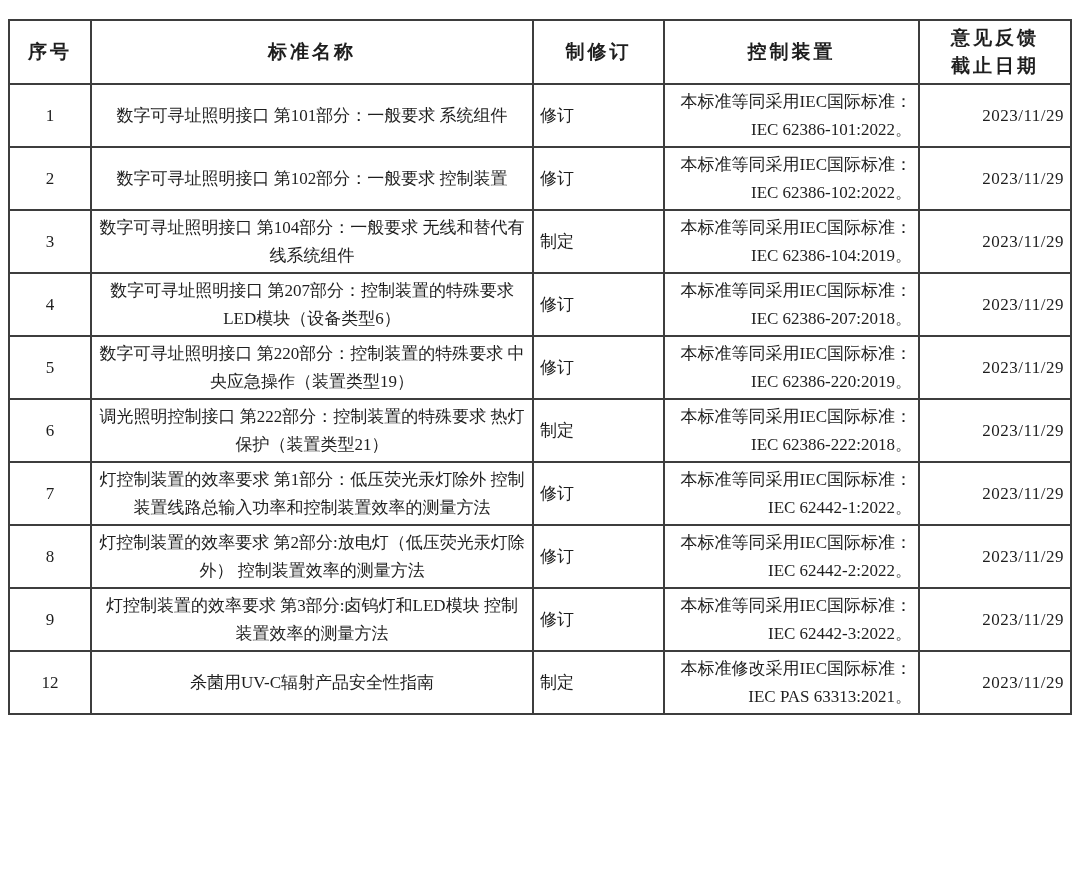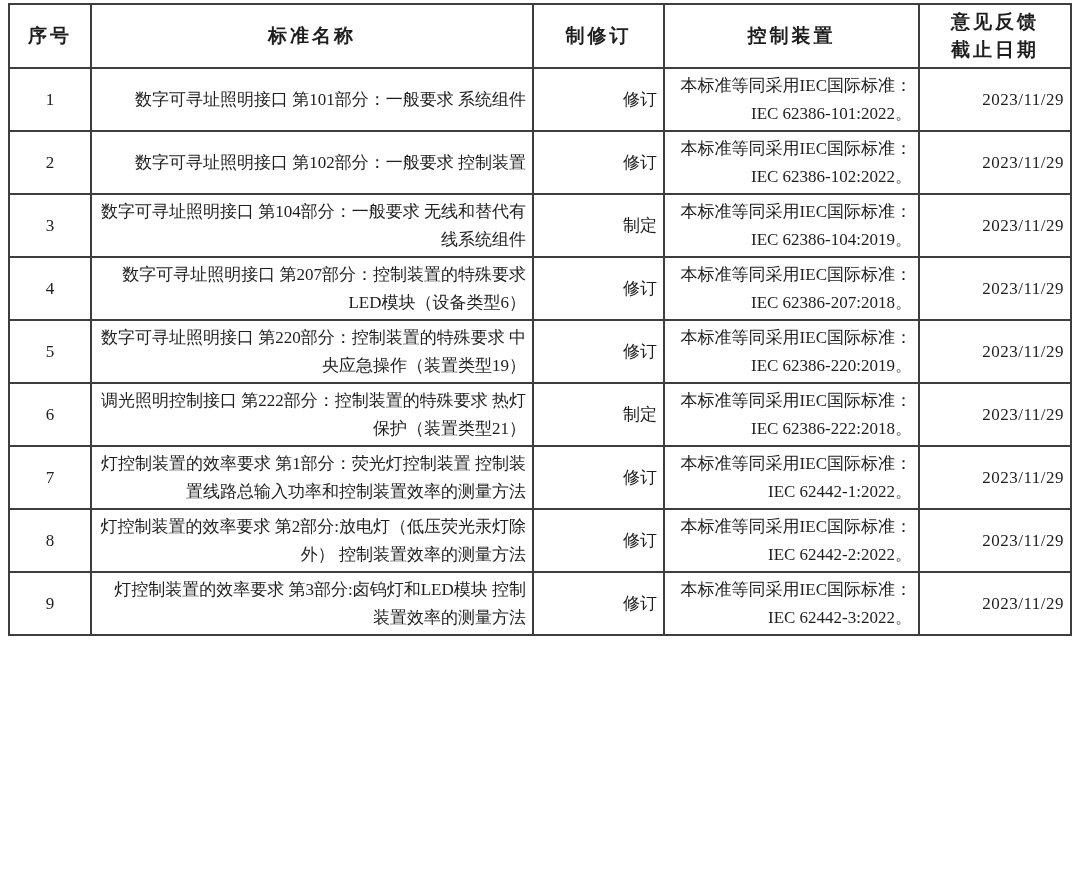"序号" .doc-wrap { padding: 3px 8px -> 19px 8px }
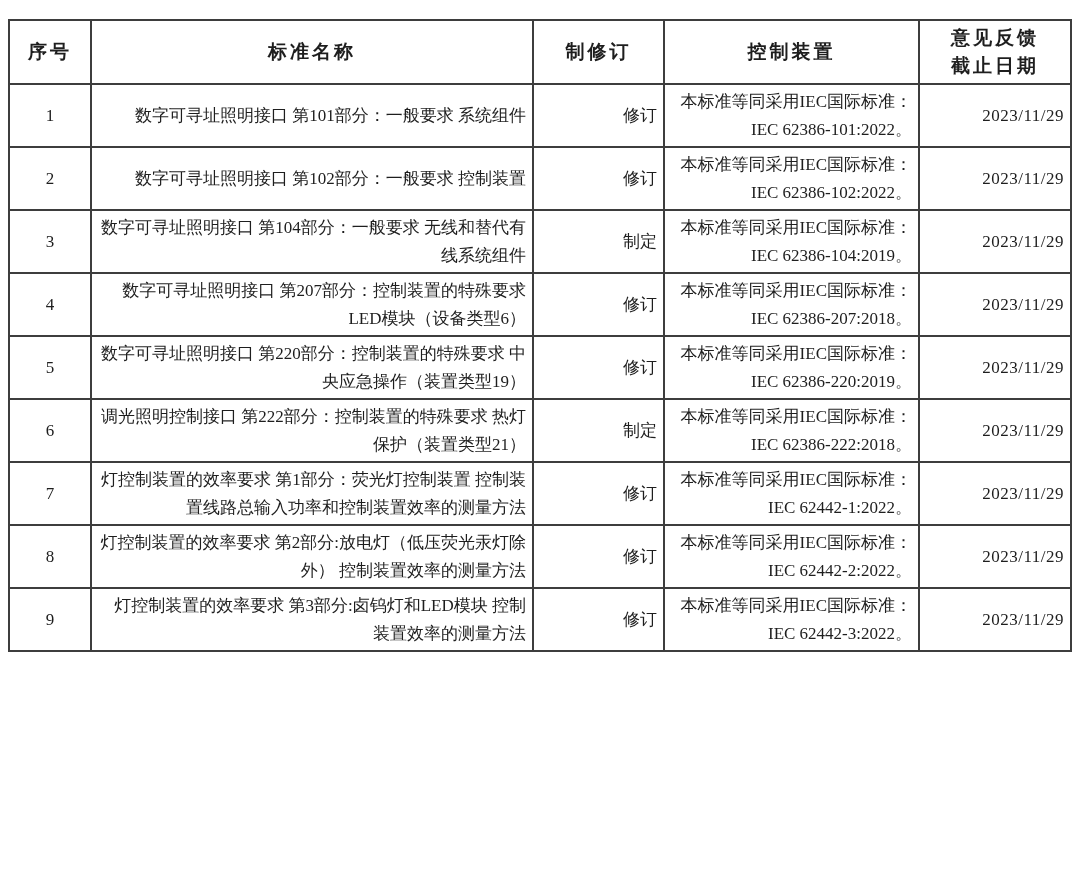"数字可寻址照明接口 第101部分：一般要求 系统组件" td.cell-name { text-align: right -> center }
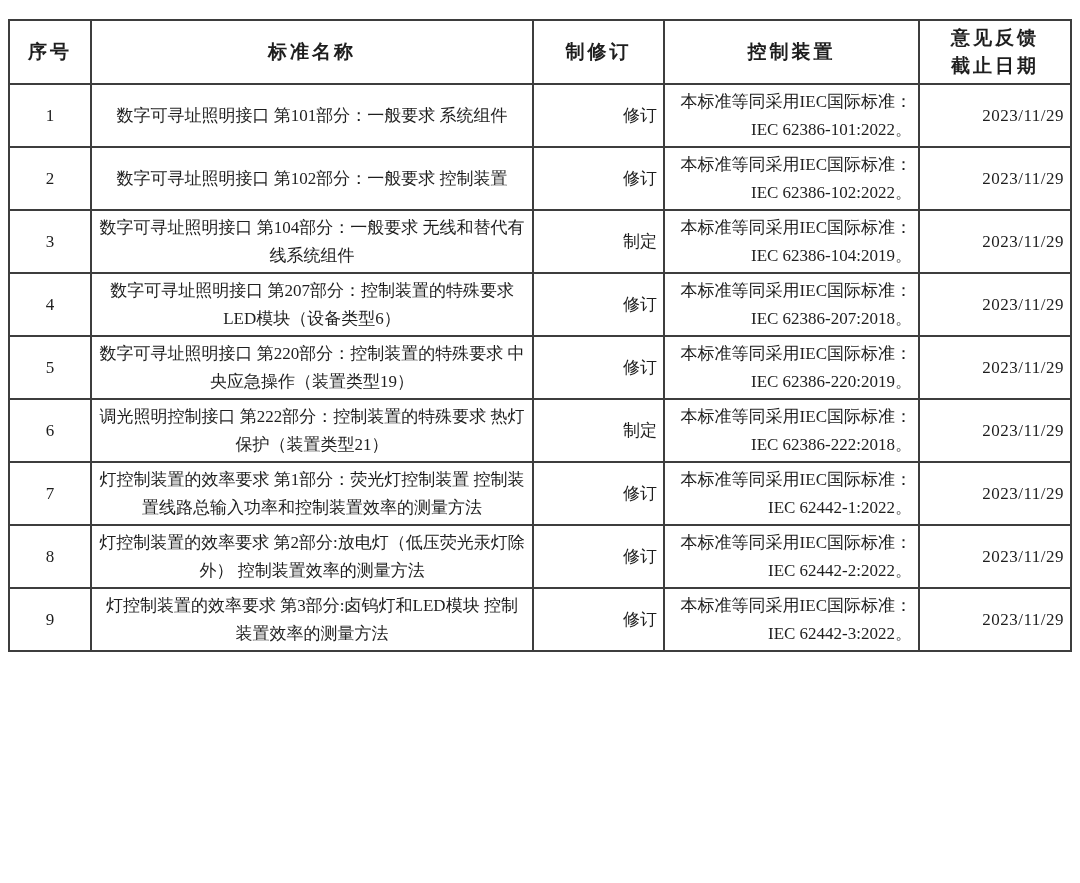"修订" td.cell-type { text-align: right -> left }
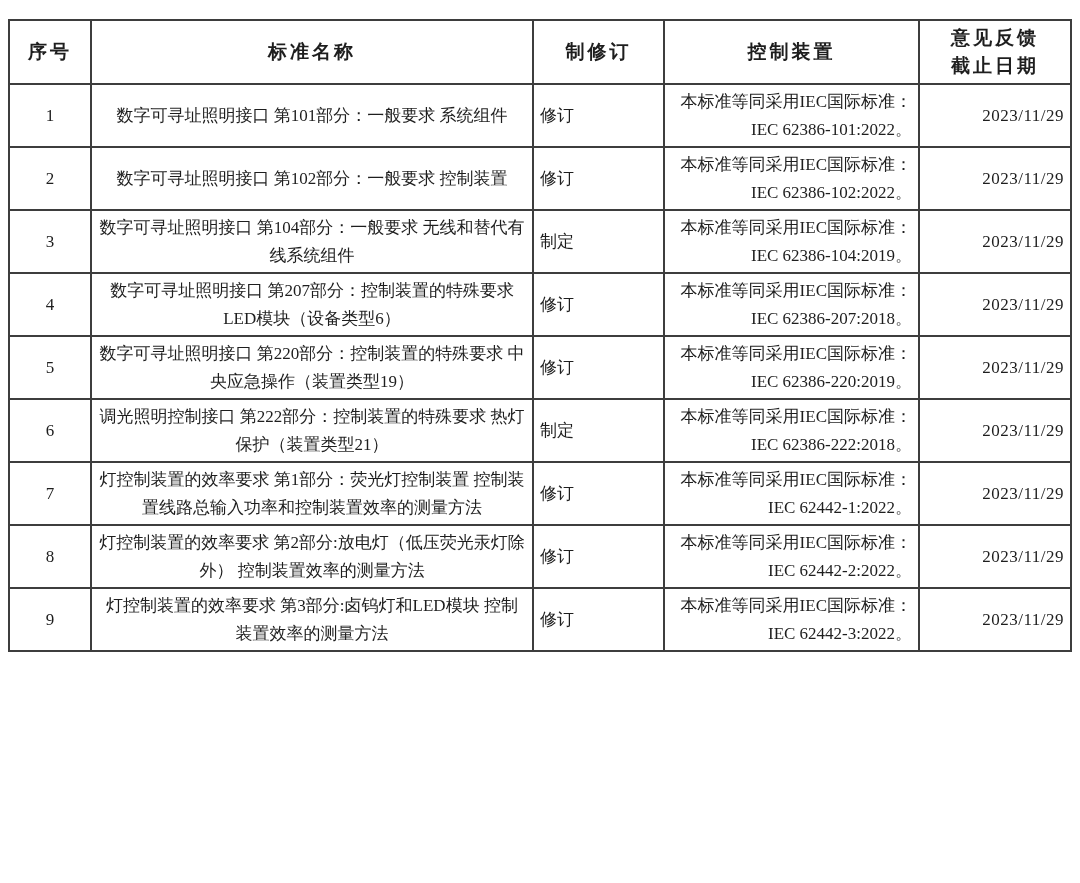"灯控制装置的效率要求 第1部分：荧光灯控制装置" td.cell-name { text: 荧光灯控制装置 -> 低压荧光汞灯除外 }
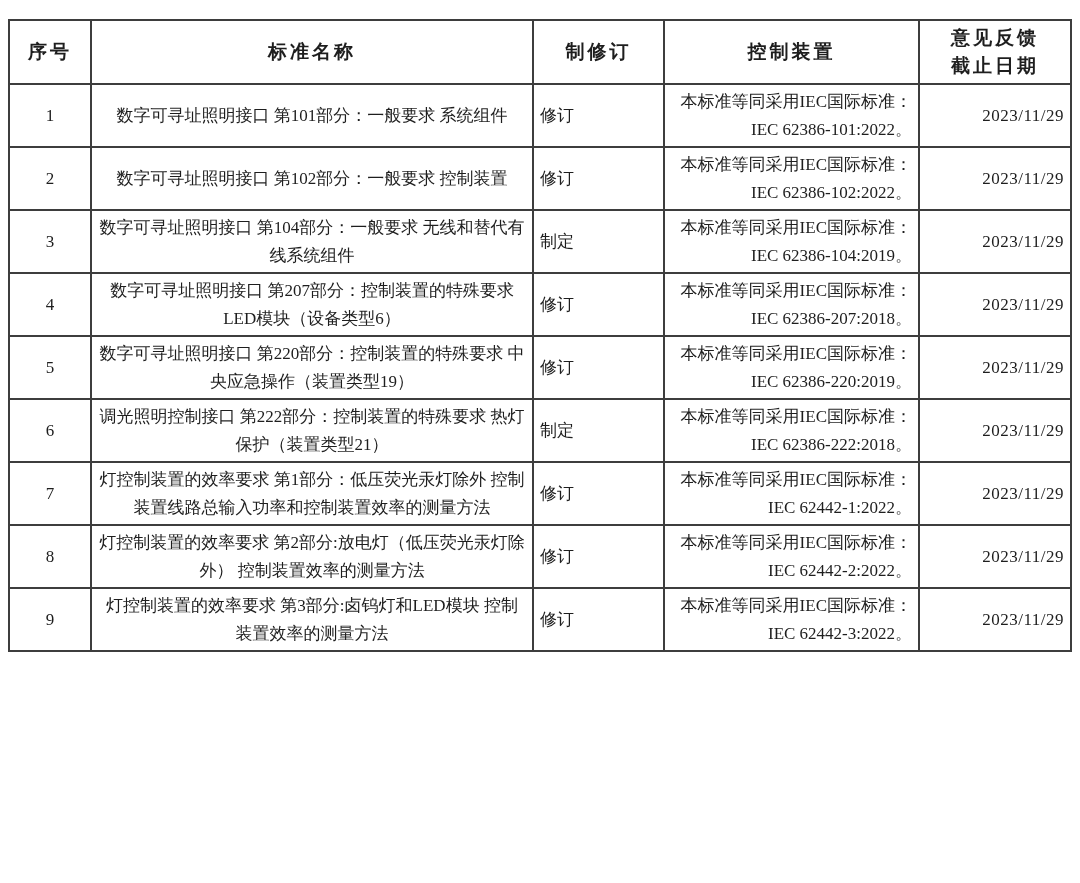"12" tr { html: none -> <tr> <td>12</td> <td>杀菌用UV-C辐射产品安全性指南</td> <td>制定</td> <td>本标准修改采用IEC国际标准： IEC PAS 63313:2021。</td> <td>2023/11/29</td> </tr> }
